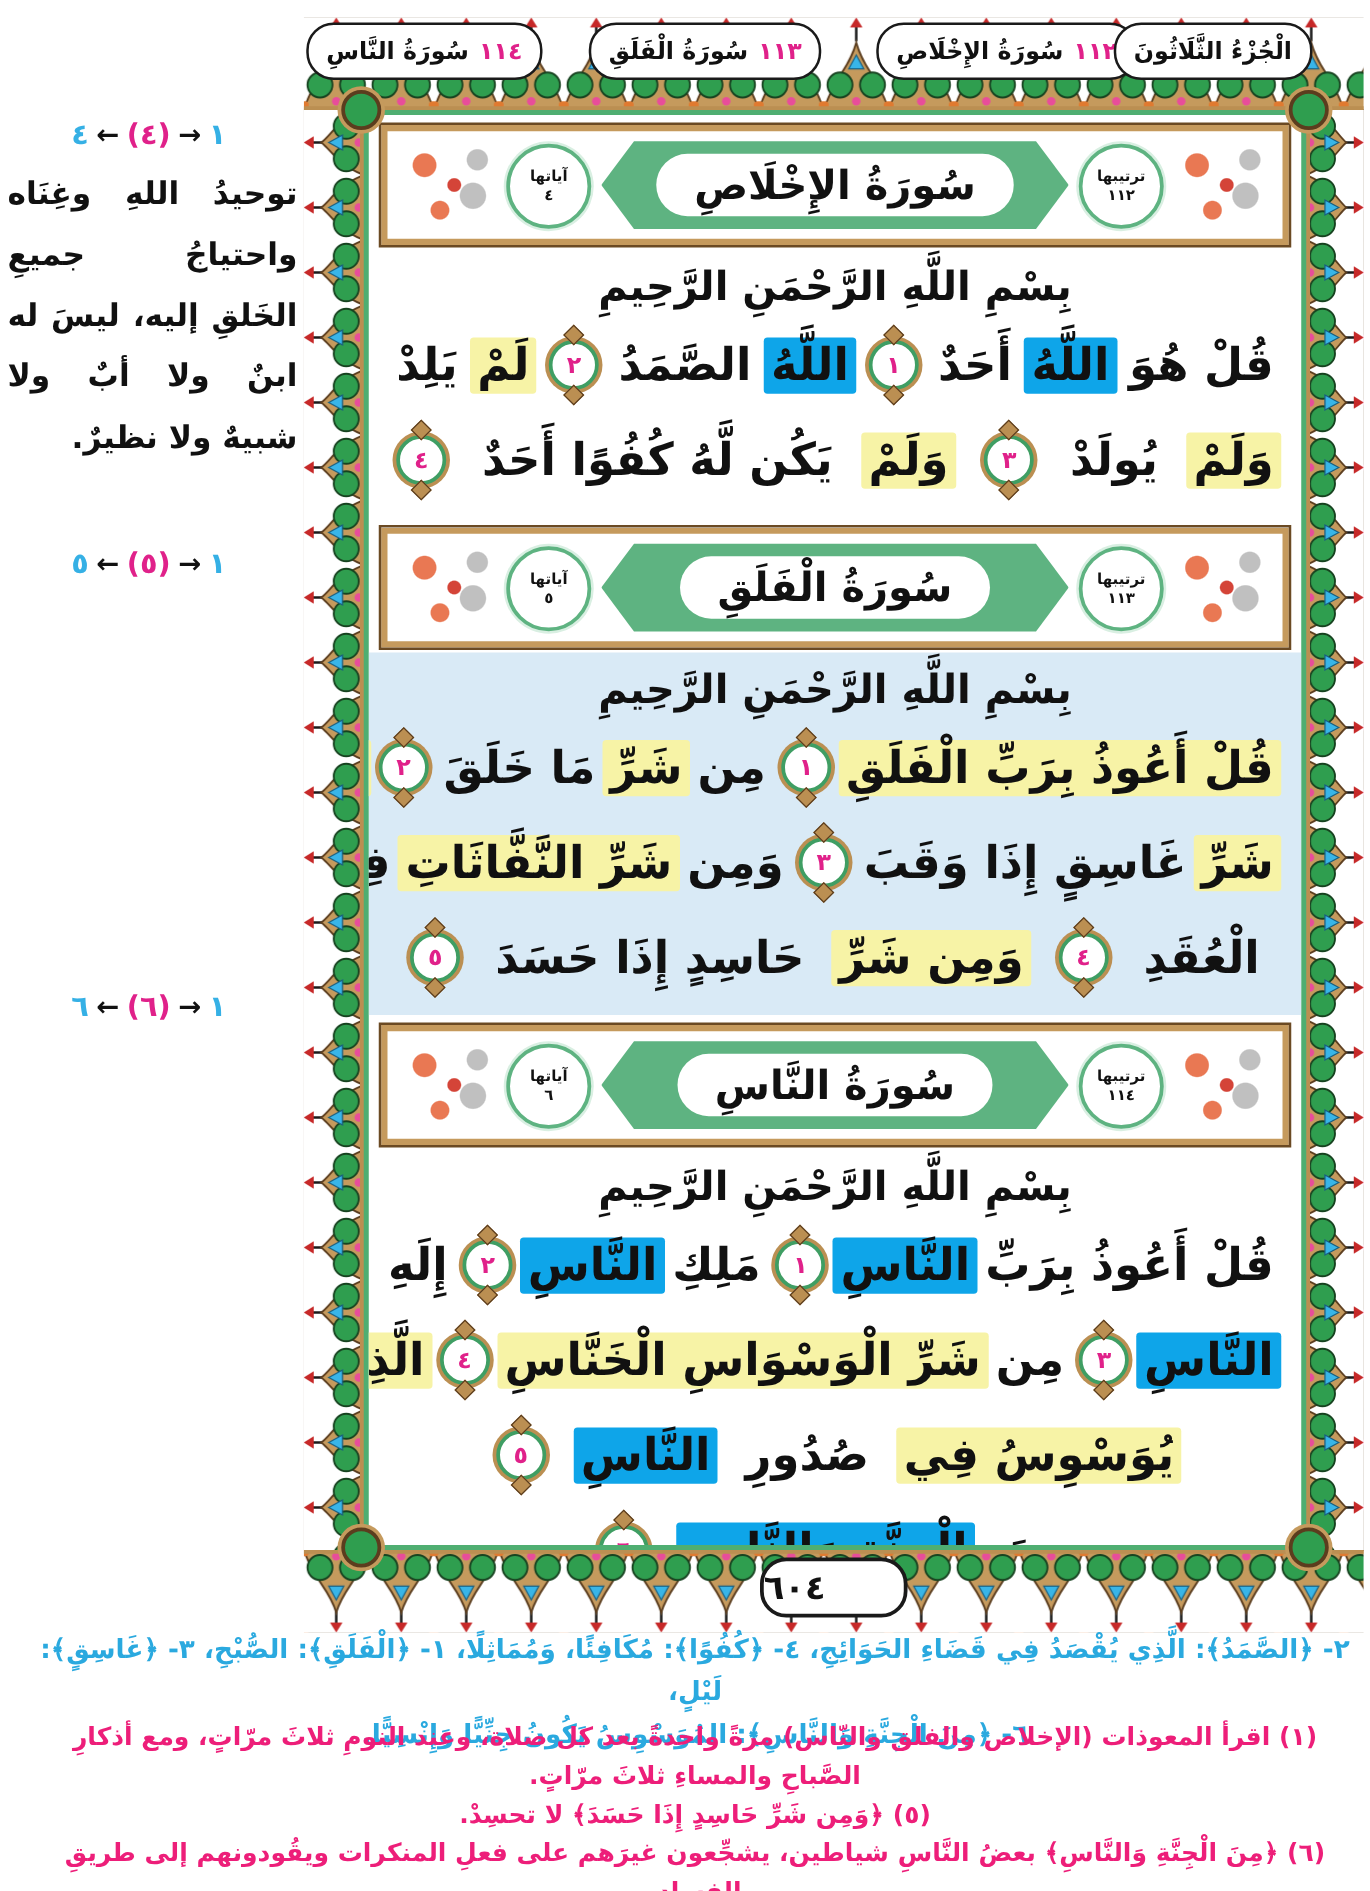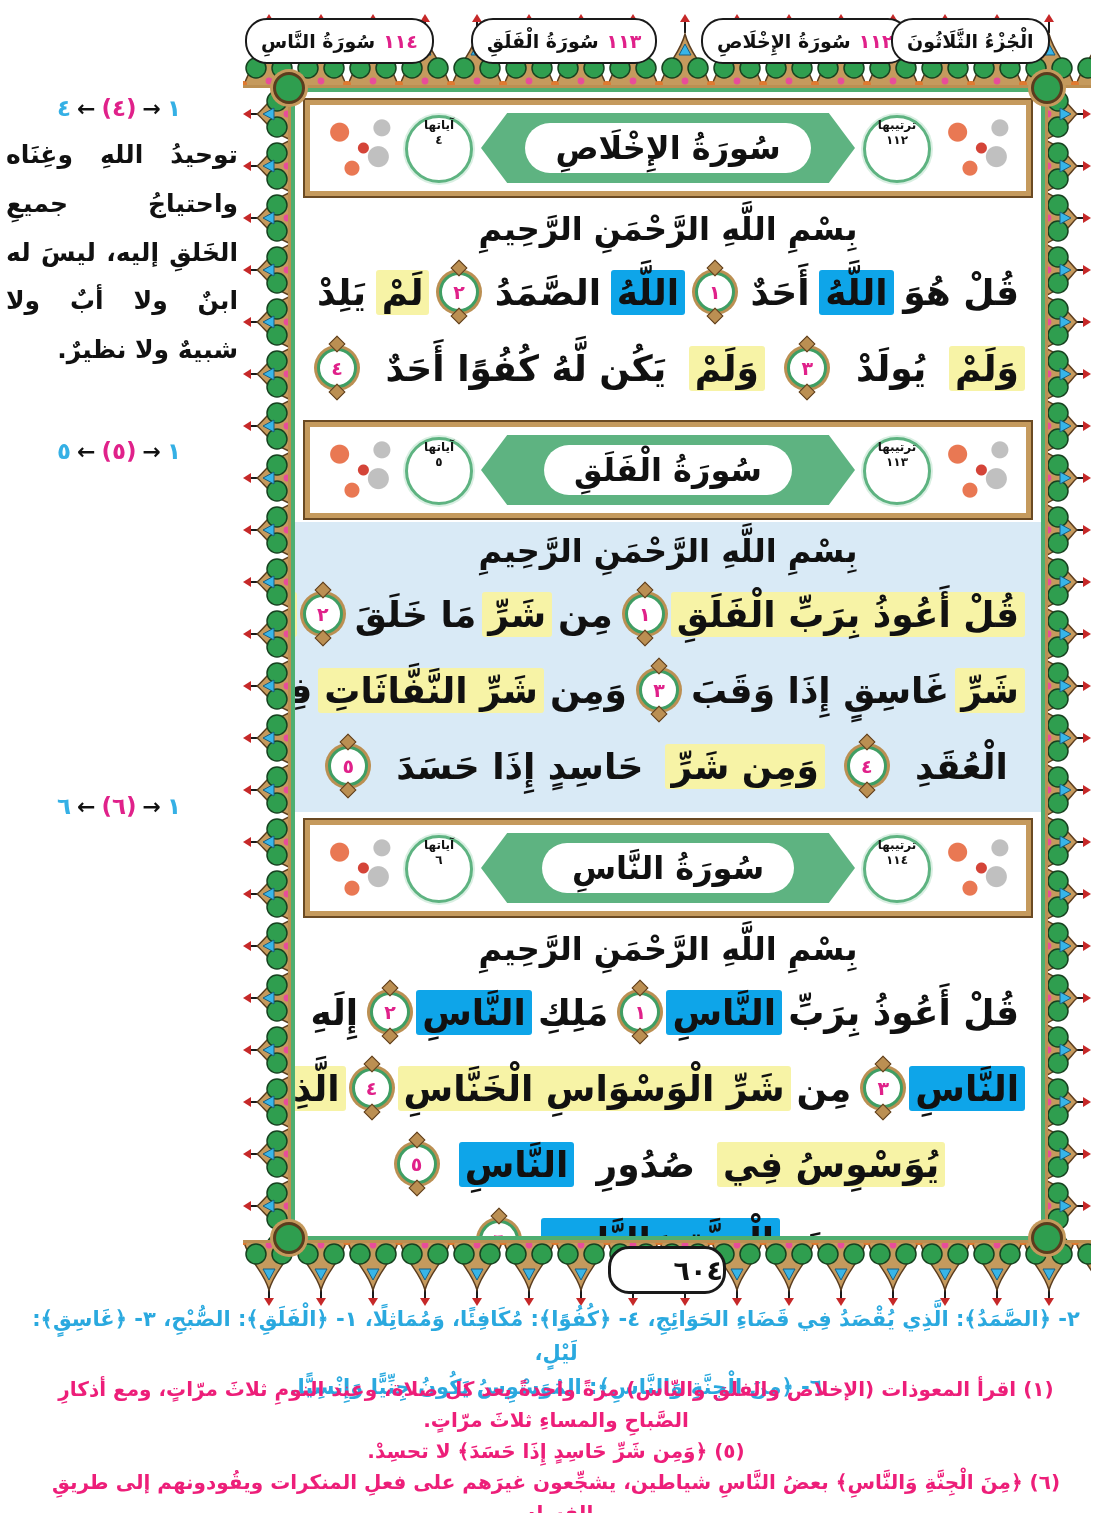"آياتها" .hdr-oval { justify-content: none -> center }
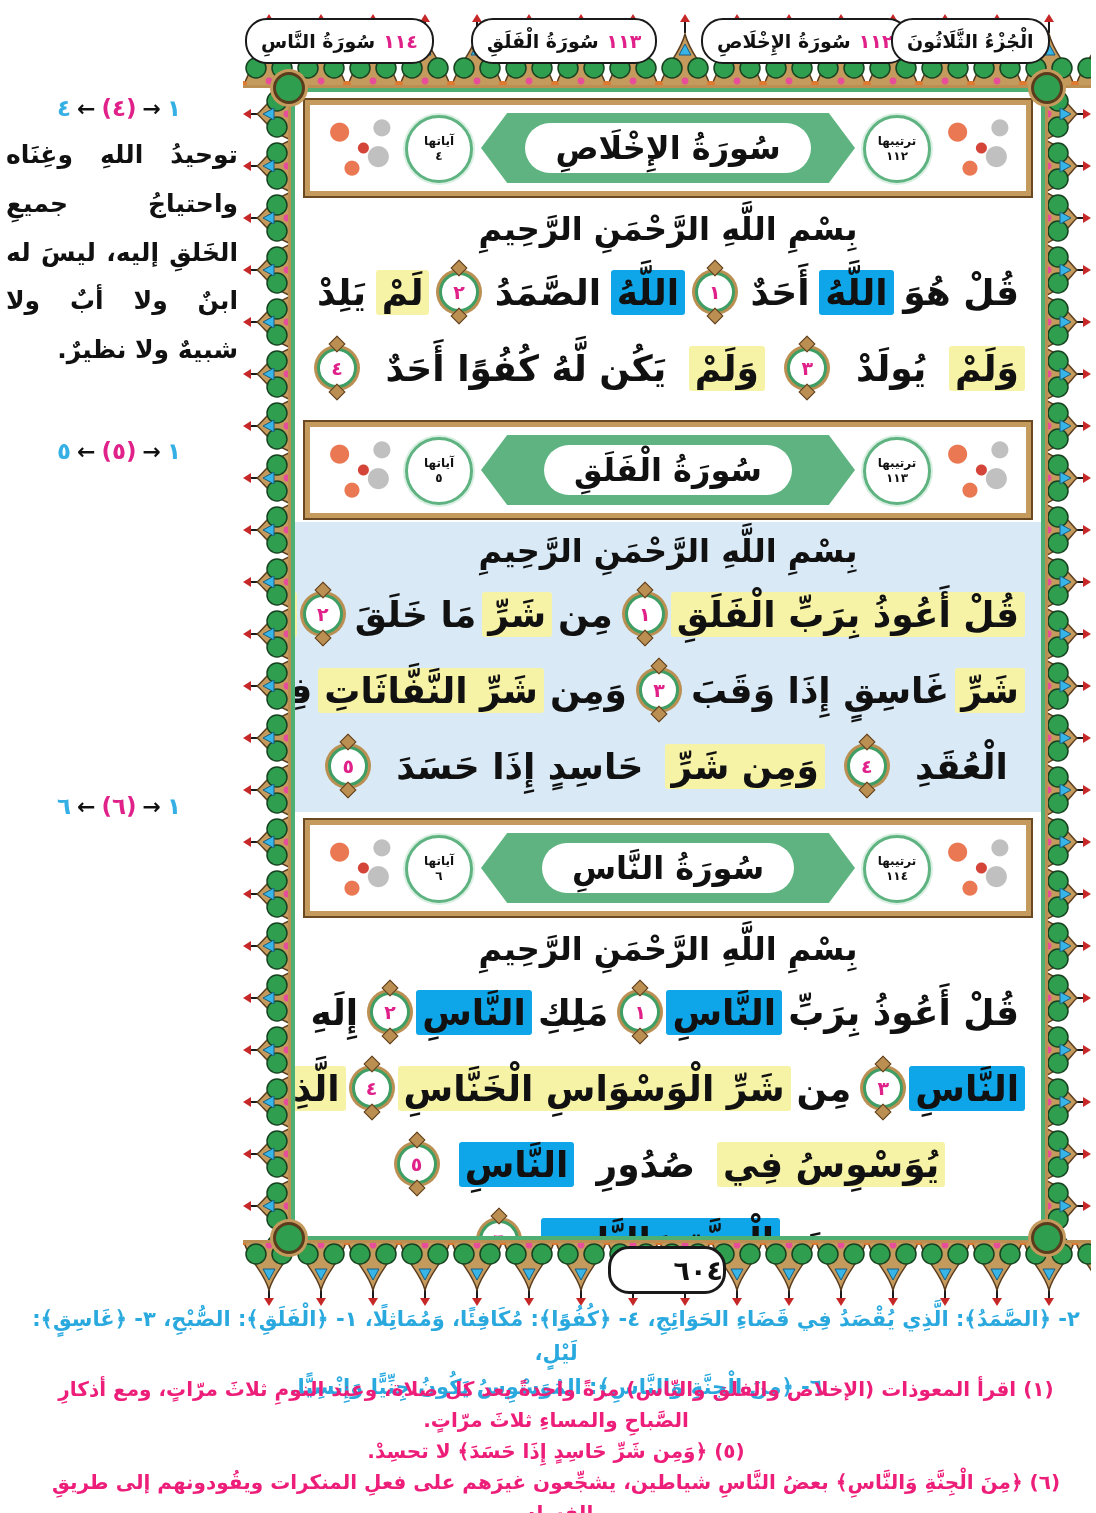"٦٠٤" .page-pill { justify-content: flex-end -> flex-start }
